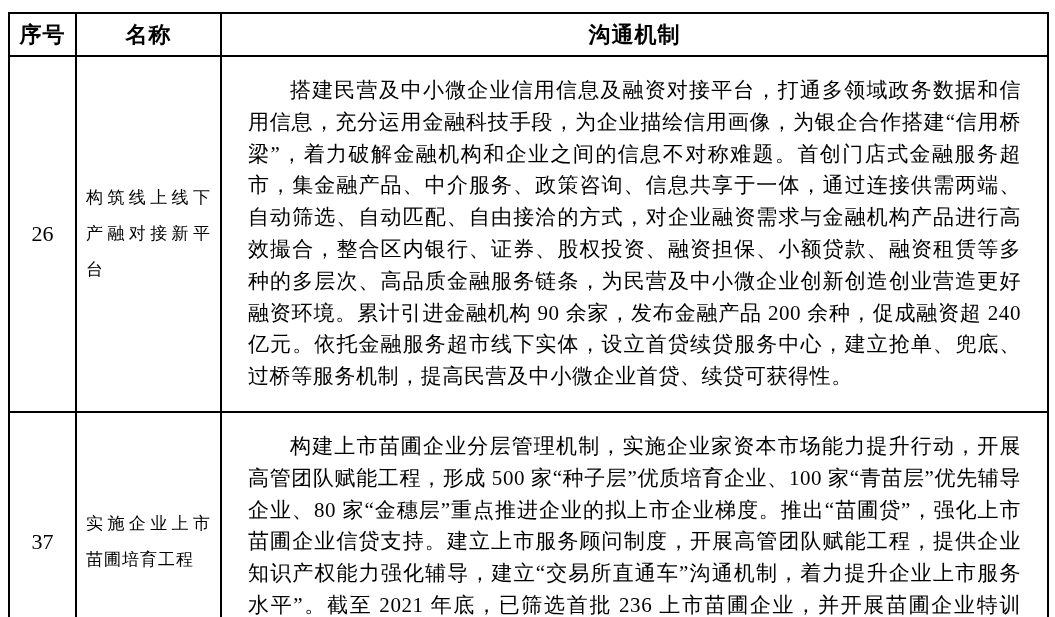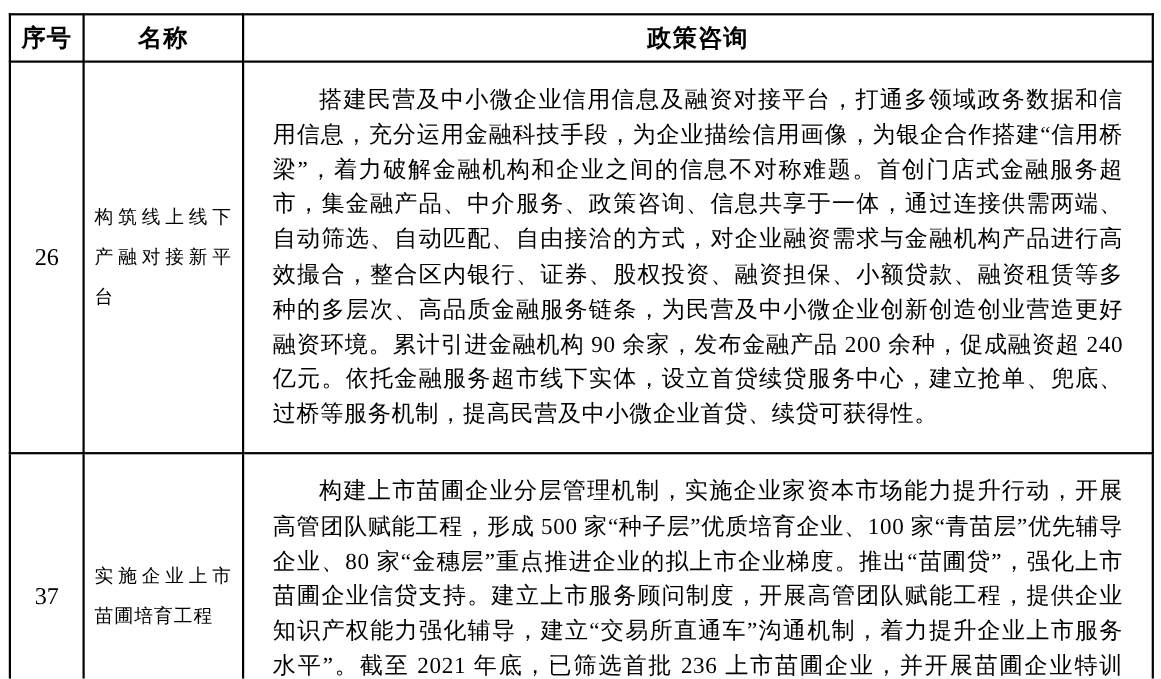"政策咨询" th.header-cell { text: 政策咨询 -> 沟通机制 }
